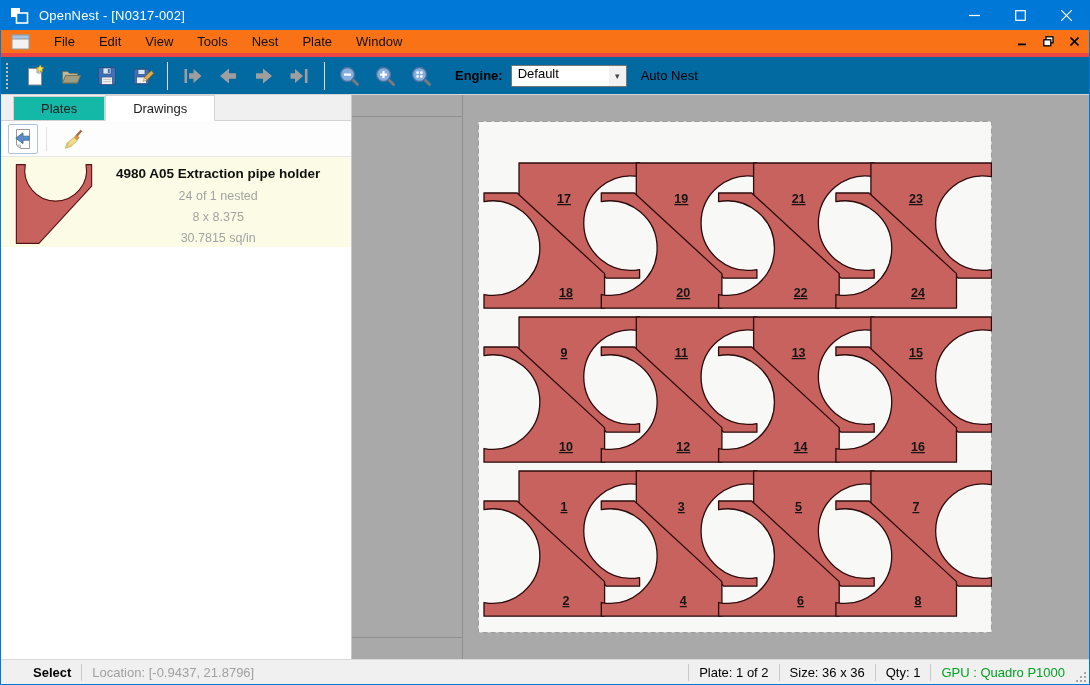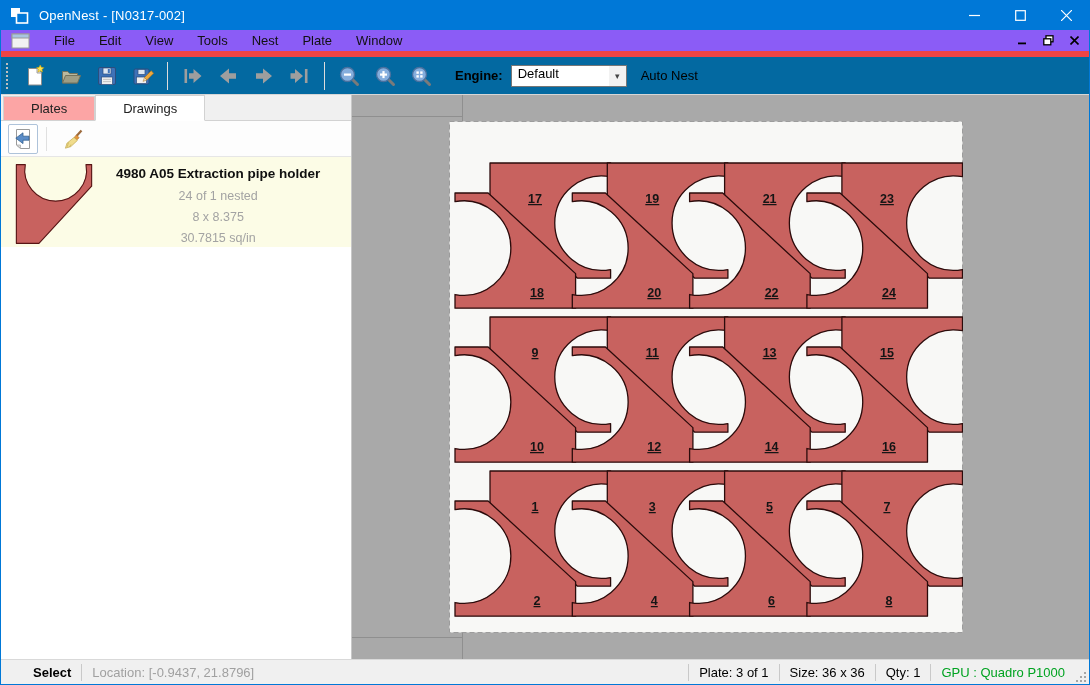"File" .menubar { background: #8b5cf6 -> #f97316; border-bottom: 6px solid #ef4444 -> 4px solid #ef4444 }
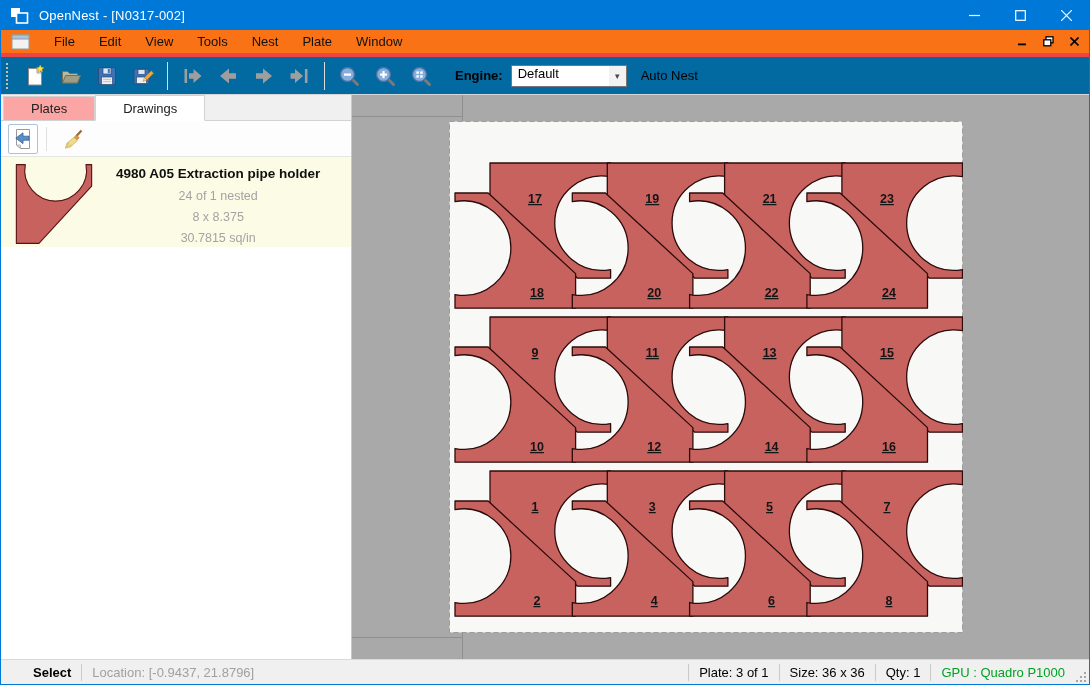"Plates" .tab { background: #fca5a5 -> #14b8a6; margin-left: 2px -> 12px }
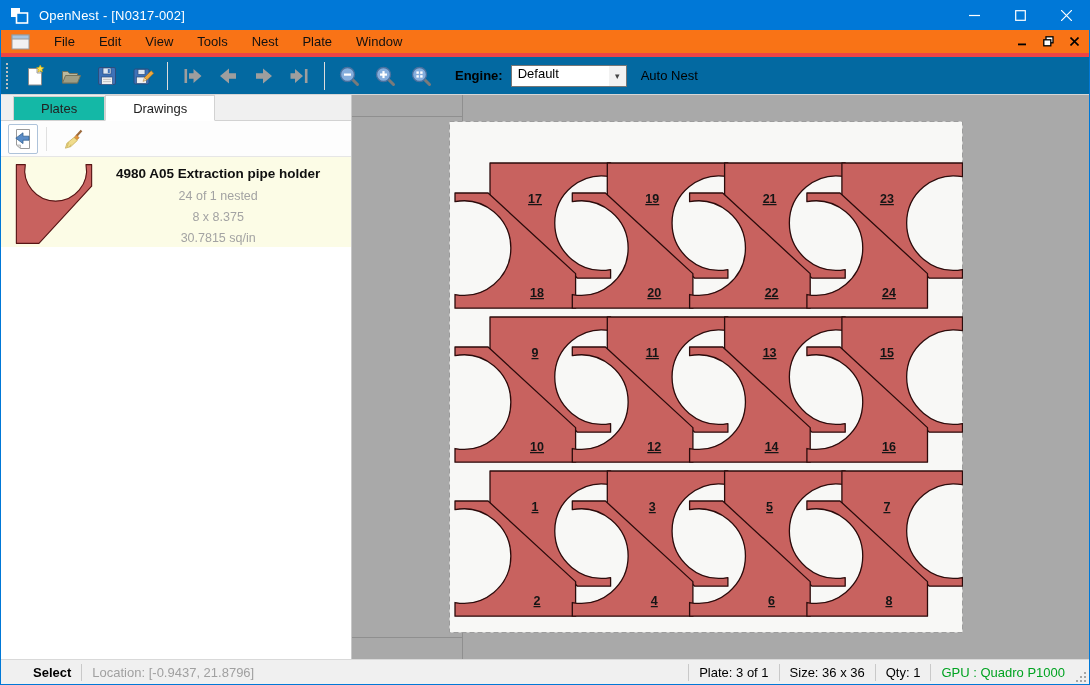"17" .plate-wrap { left: 97px -> 126px }
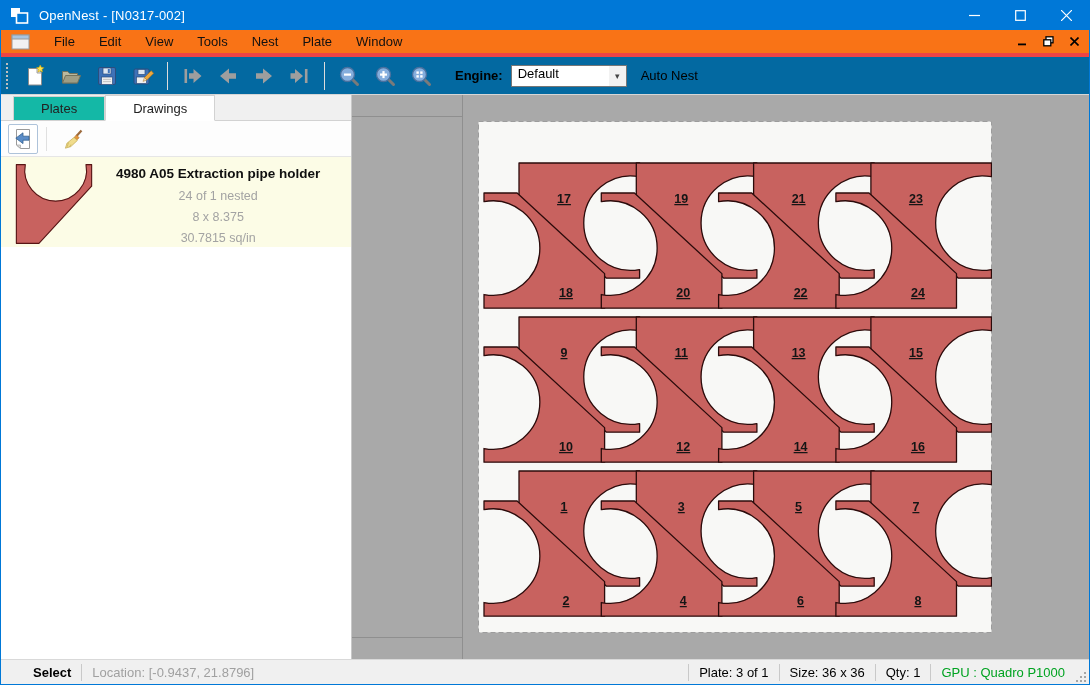"Plate: 3 of 1" span.cell { text: 3 of 1 -> 1 of 2 }
